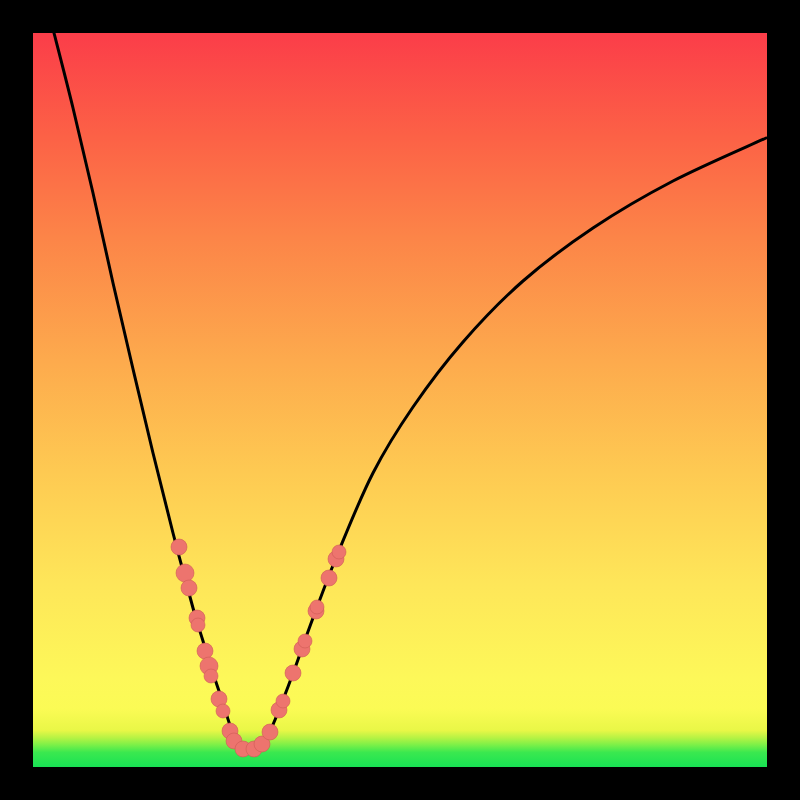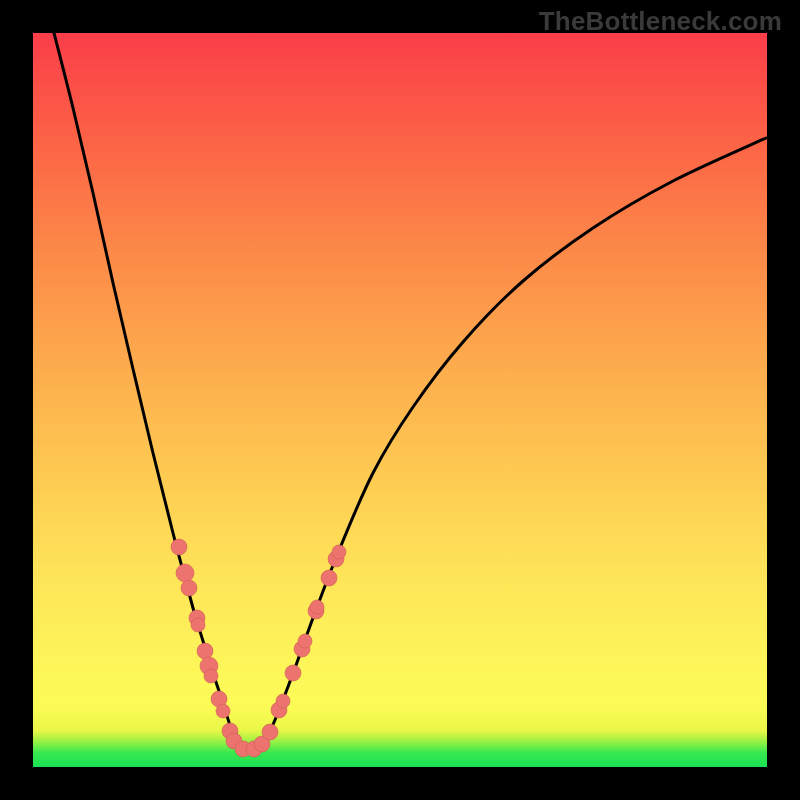"TheBottleneck.com" div.watermark { html: <div>TheBottleneck.com</div> -> none }
